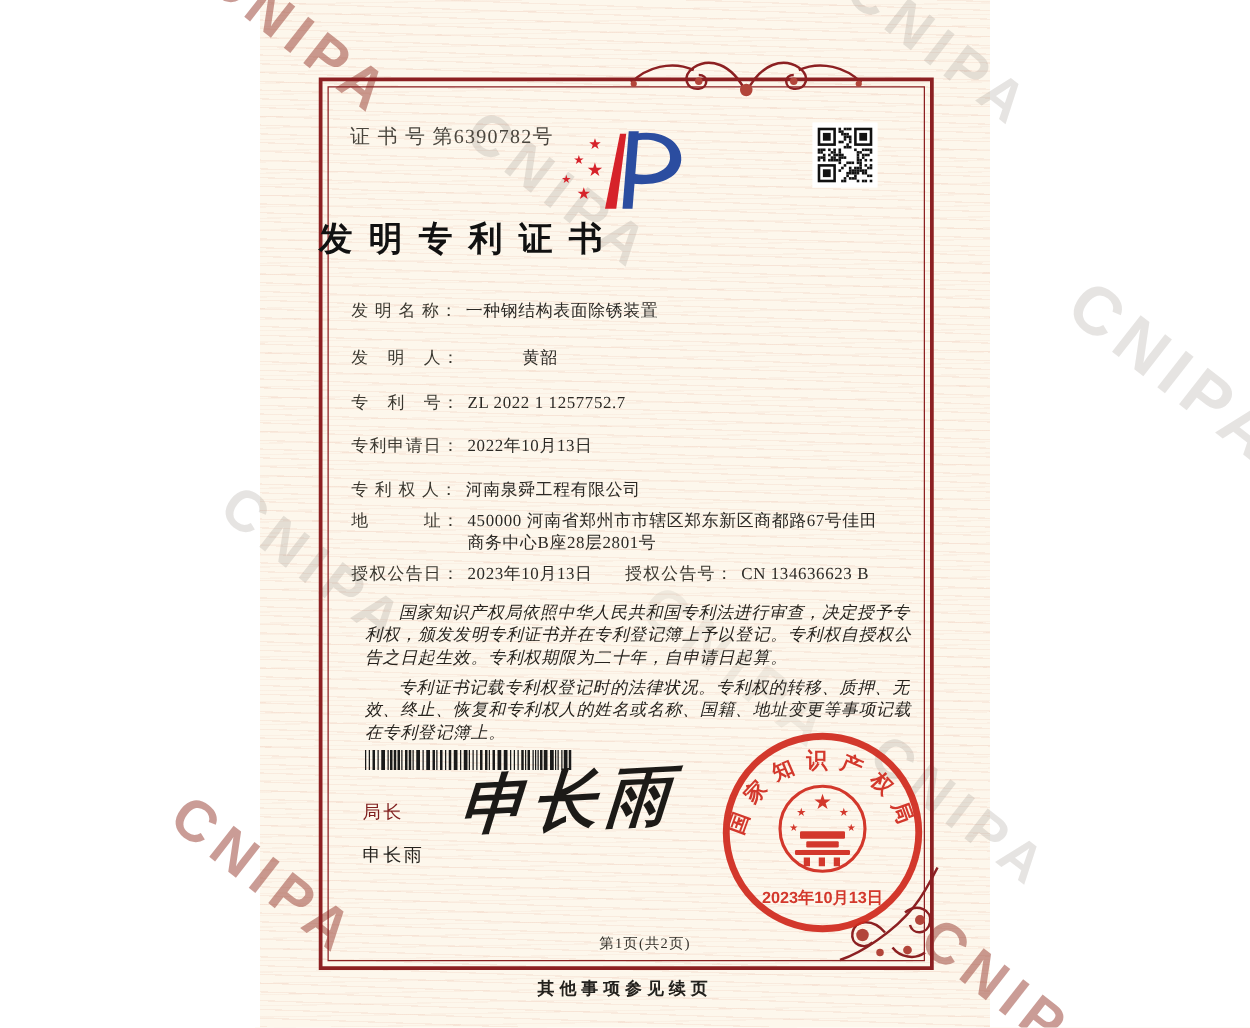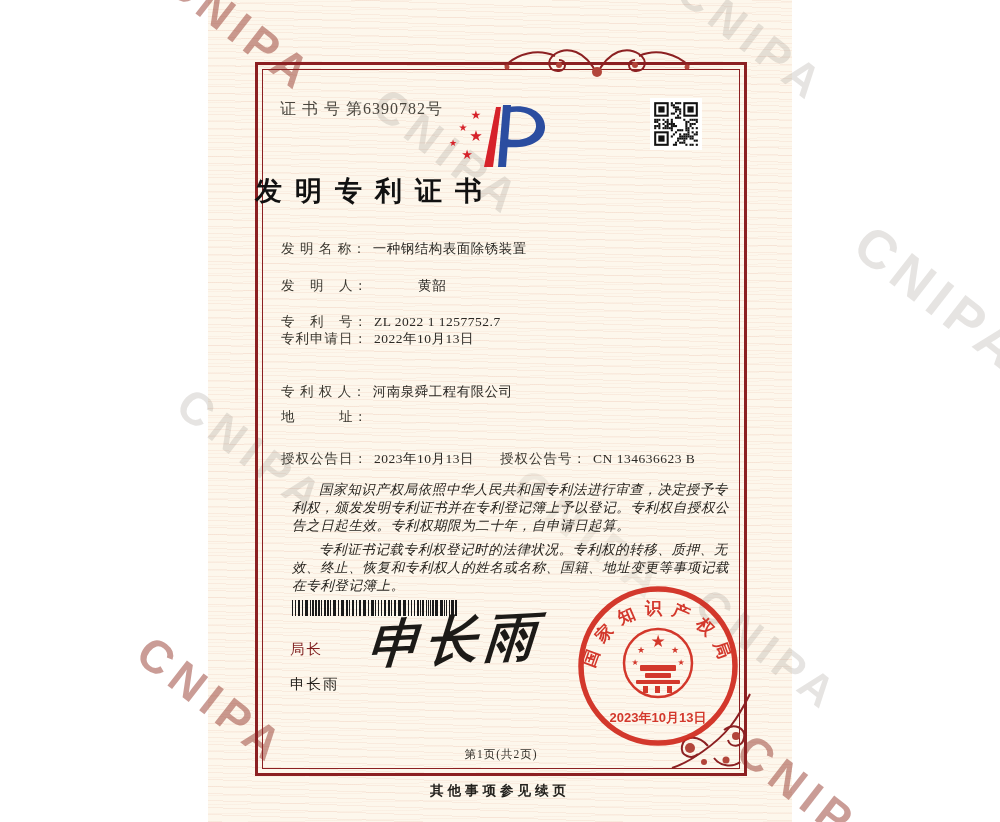"专利申请日：" div.abs { top: 330px -> 348px }
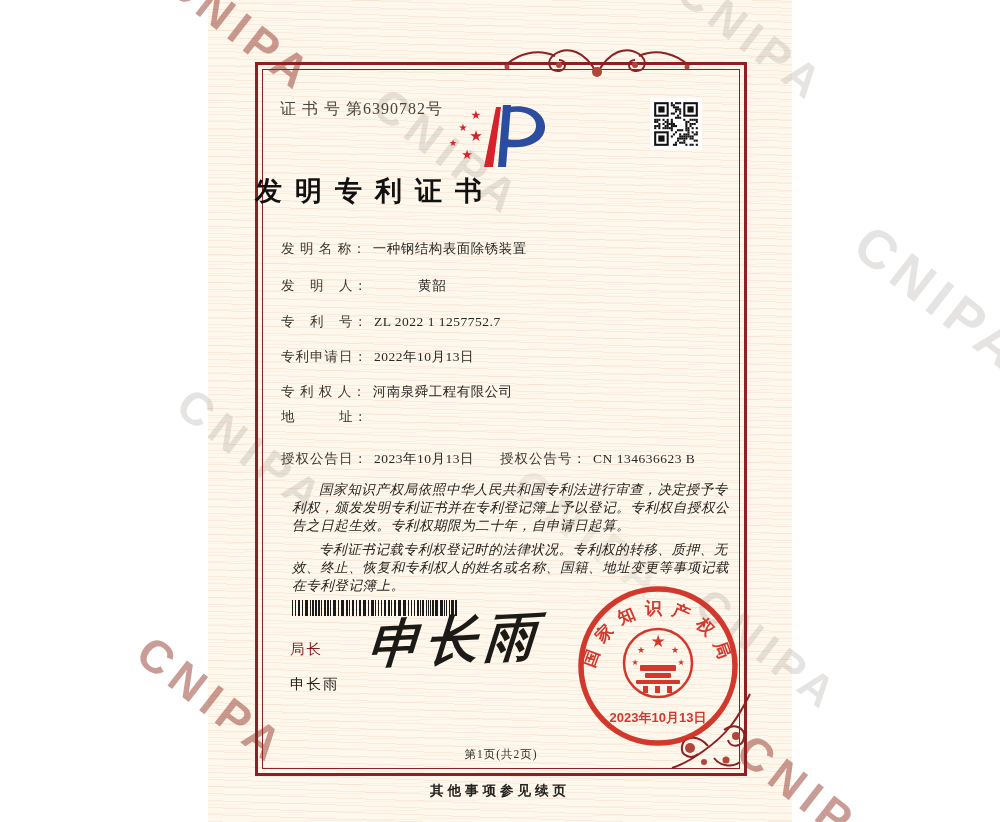"450000" span.fvalue { html: none -> <span>450000 河南省郑州市市辖区郑东新区商都路67号佳田商务中心B座28层2801号</span> }
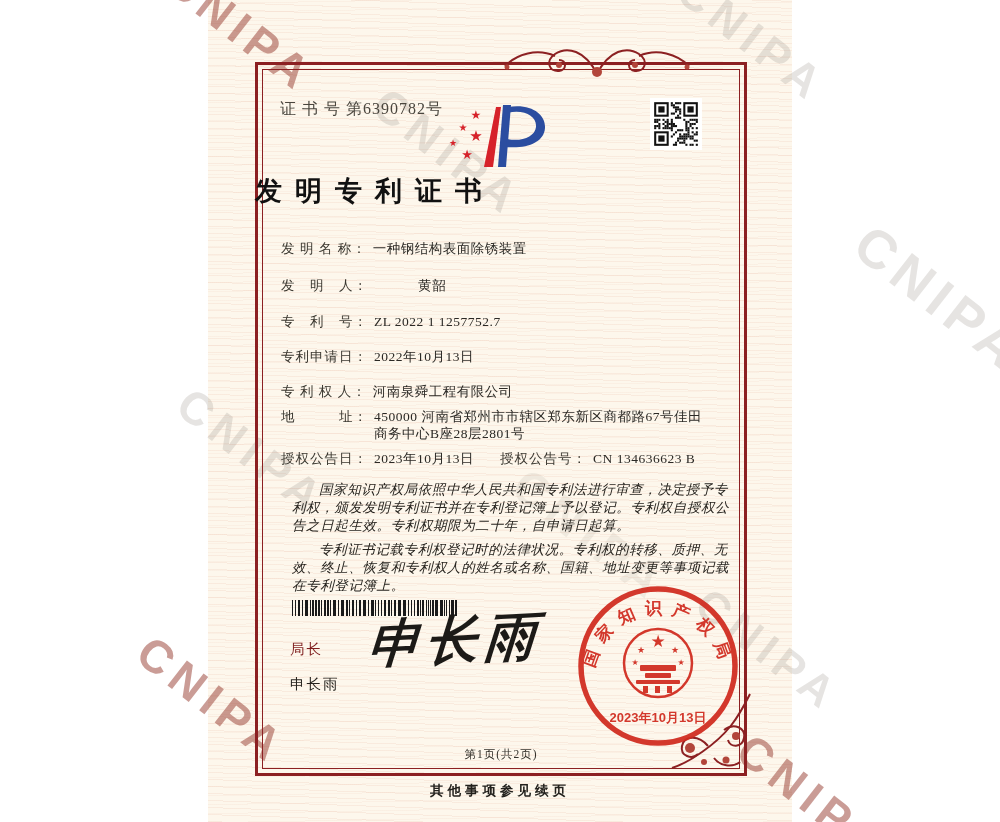"第1页(共2页)" .pageno { left: 255px -> 270px }
